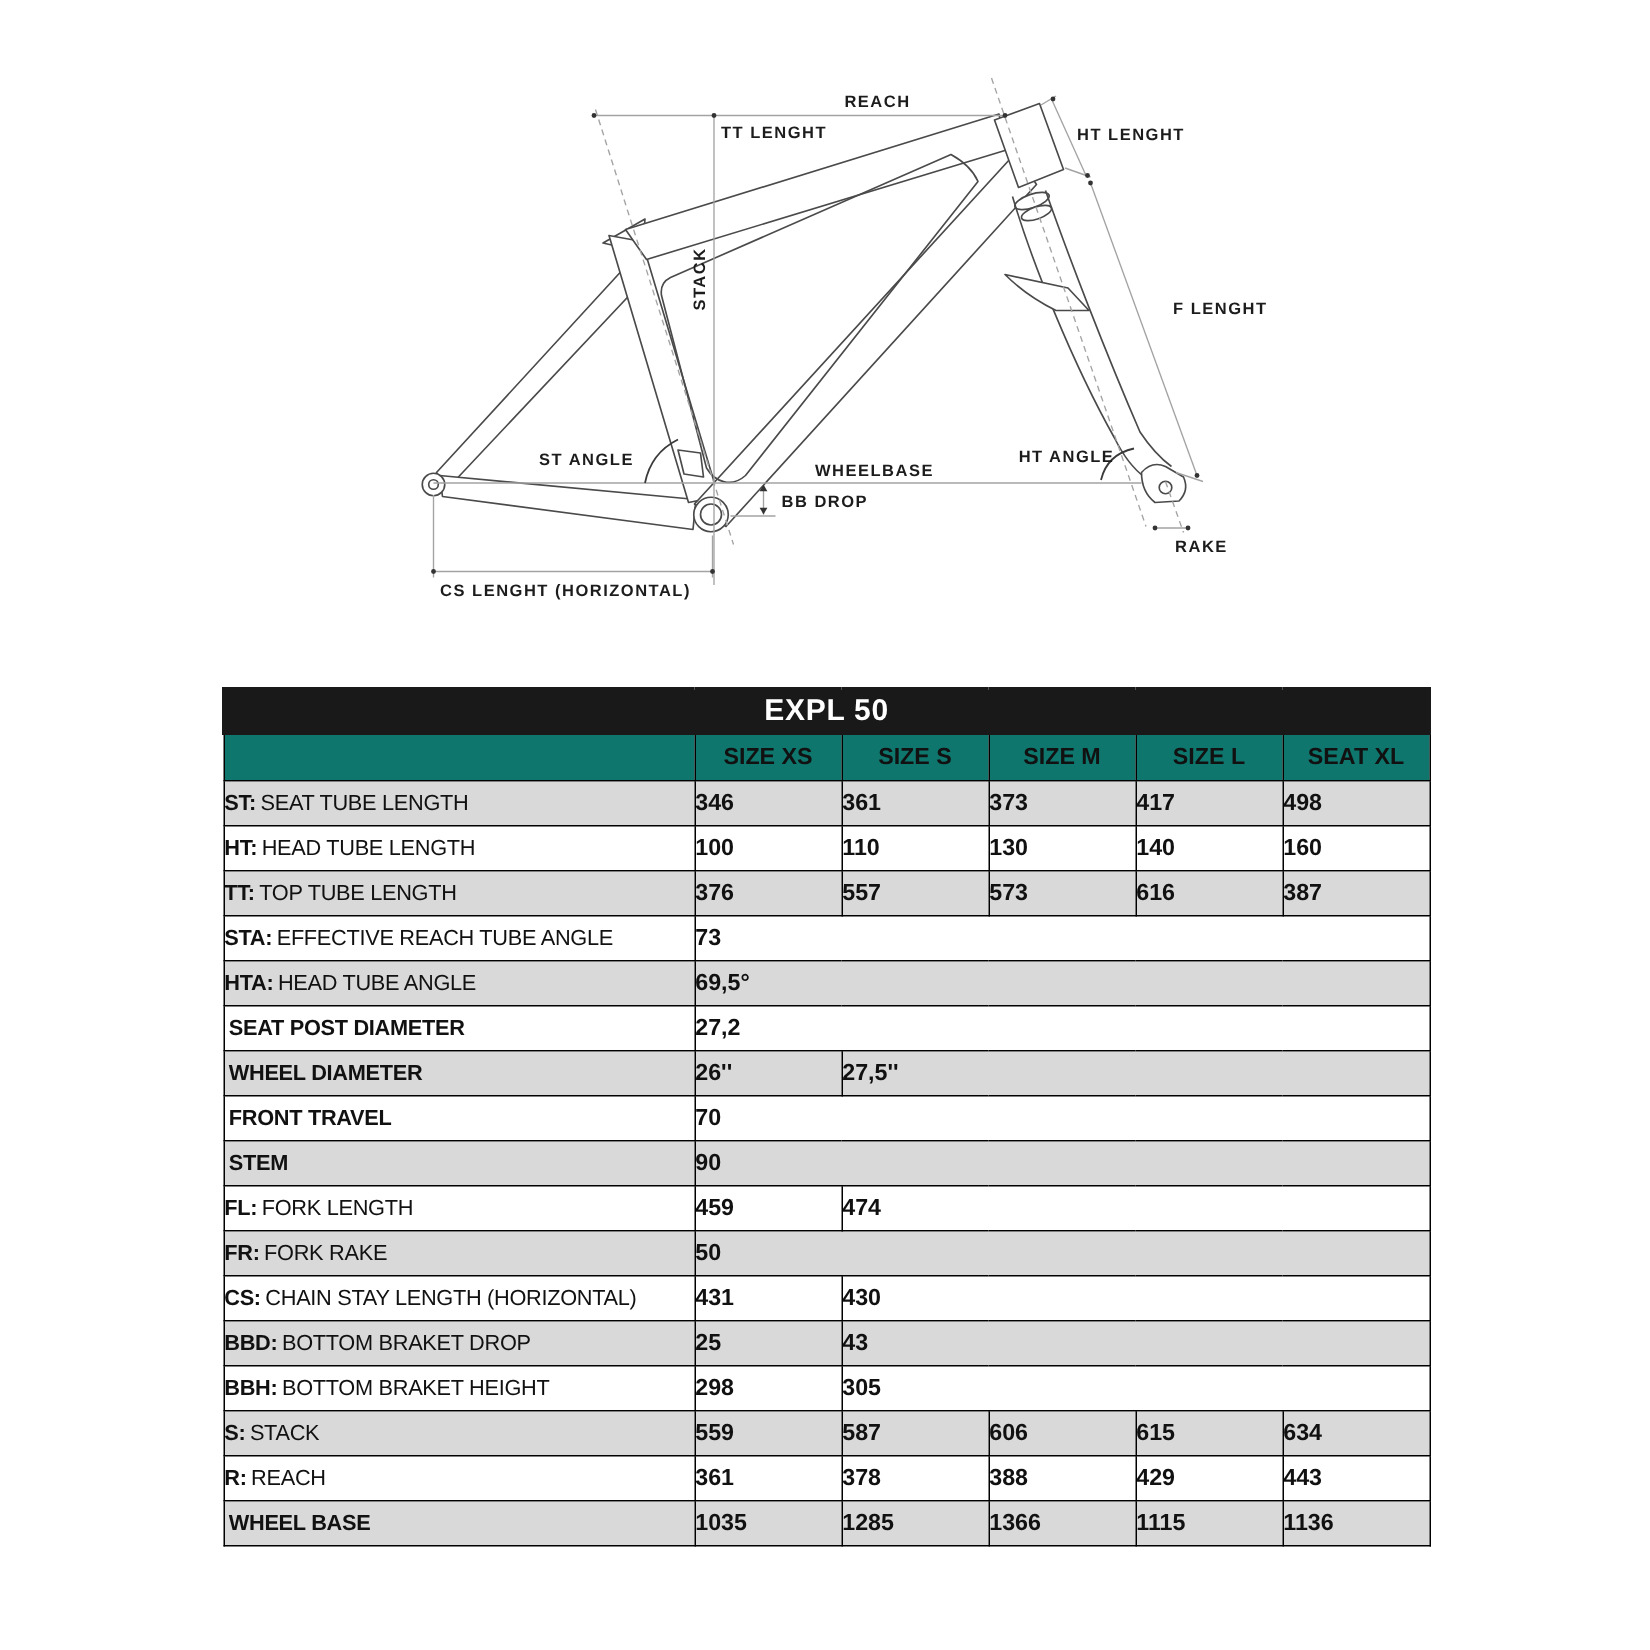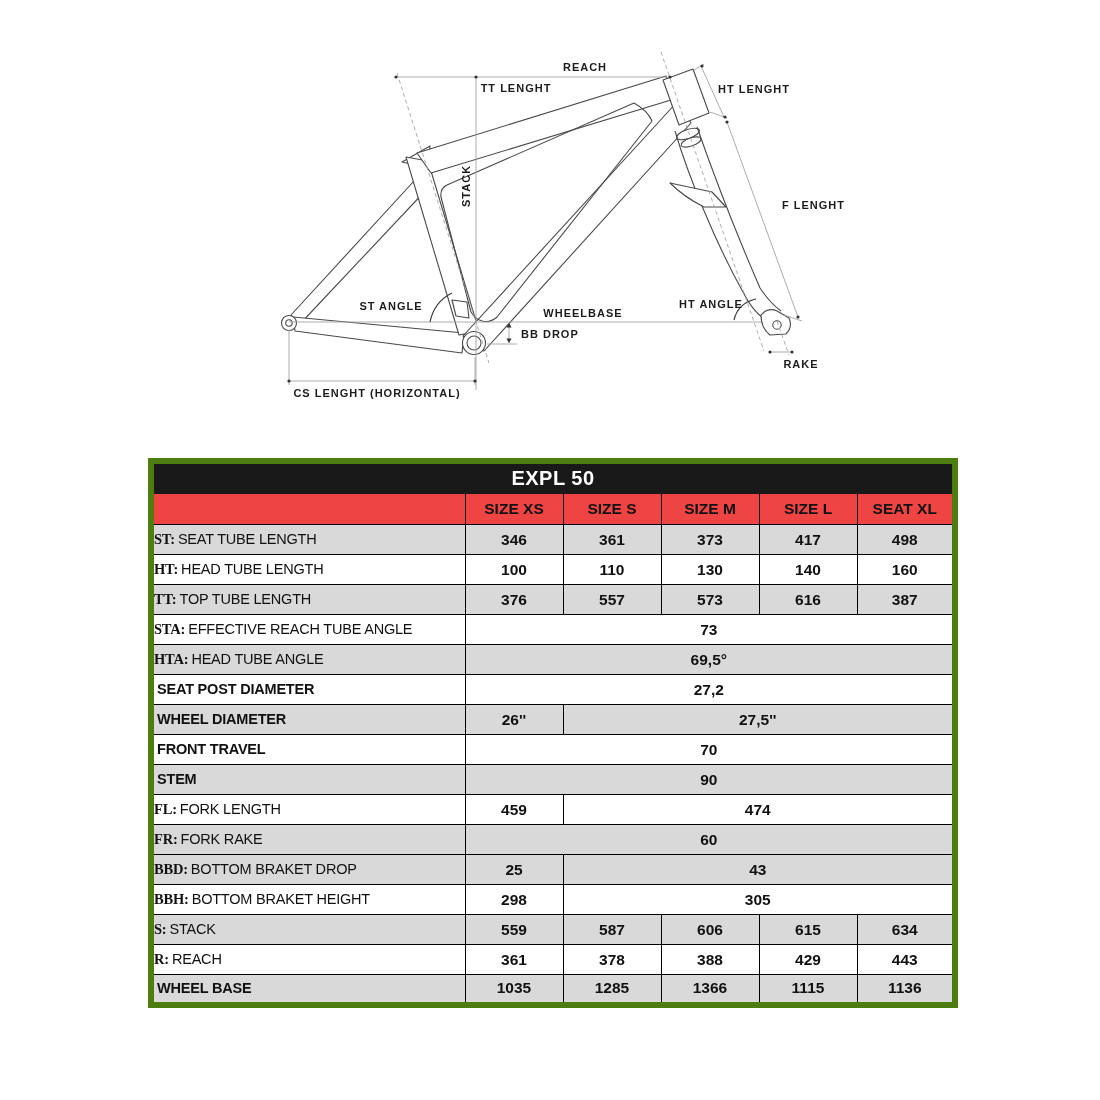"EXPL 50" table.spec { border: 6px solid #4d7c0f -> 1px solid #4d7c0f }
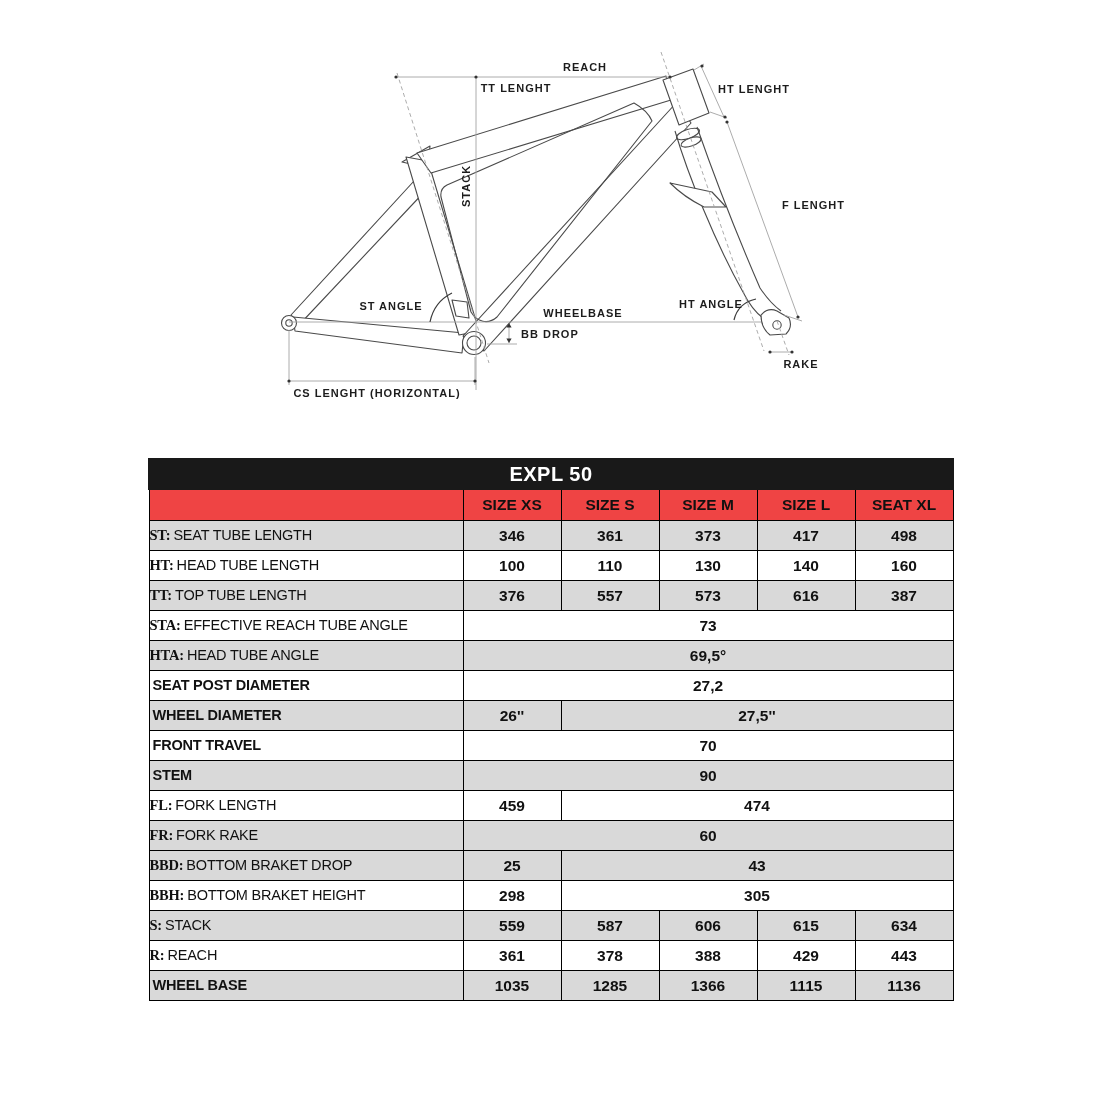"SIZE XS" .size-th { background: #ef4444 -> #0f766e }
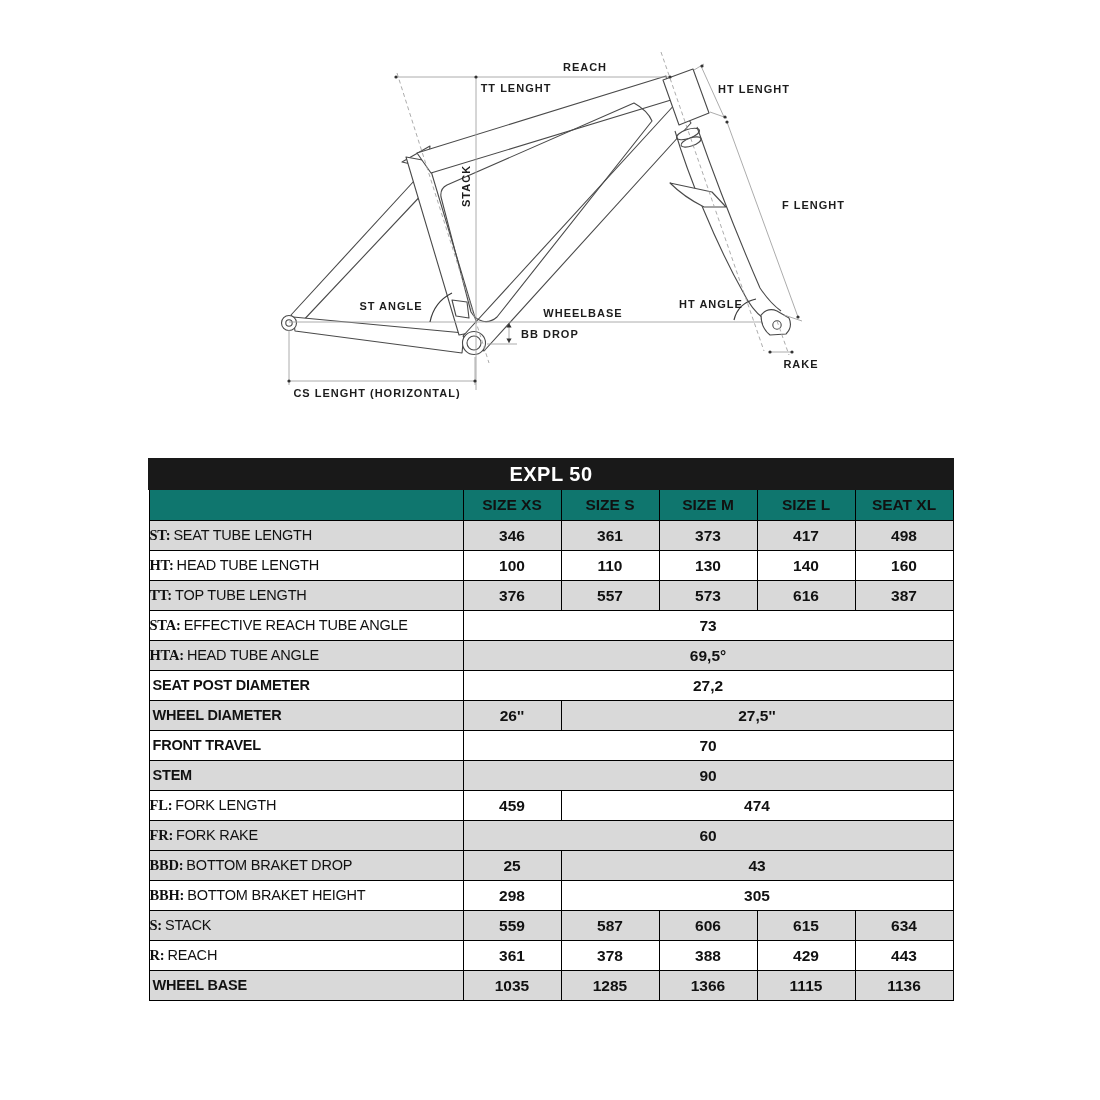"ST:" .pfx { font-family: Liberation Serif, serif -> none }
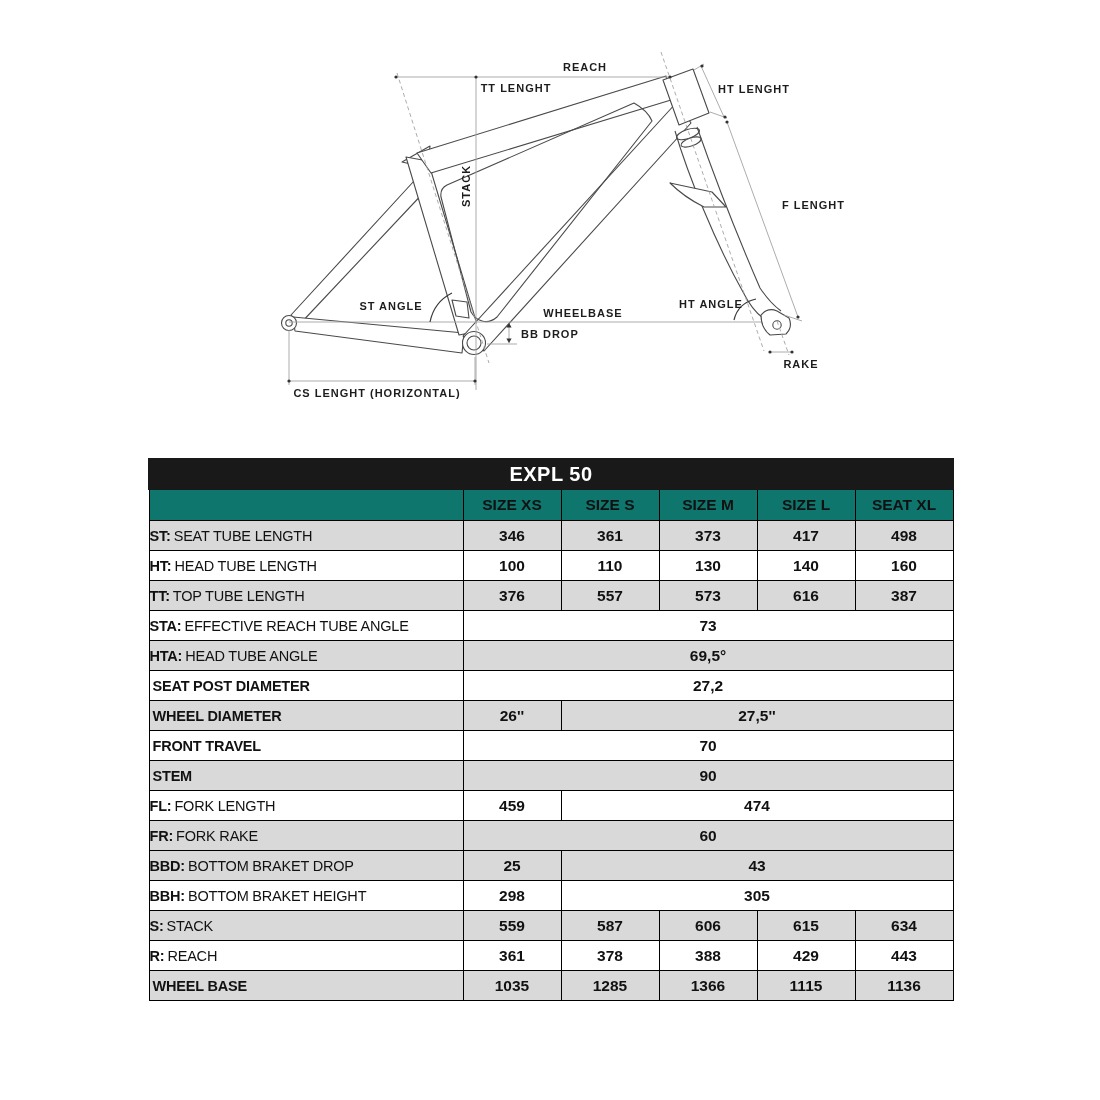"346" td.val { text-align: center -> left }
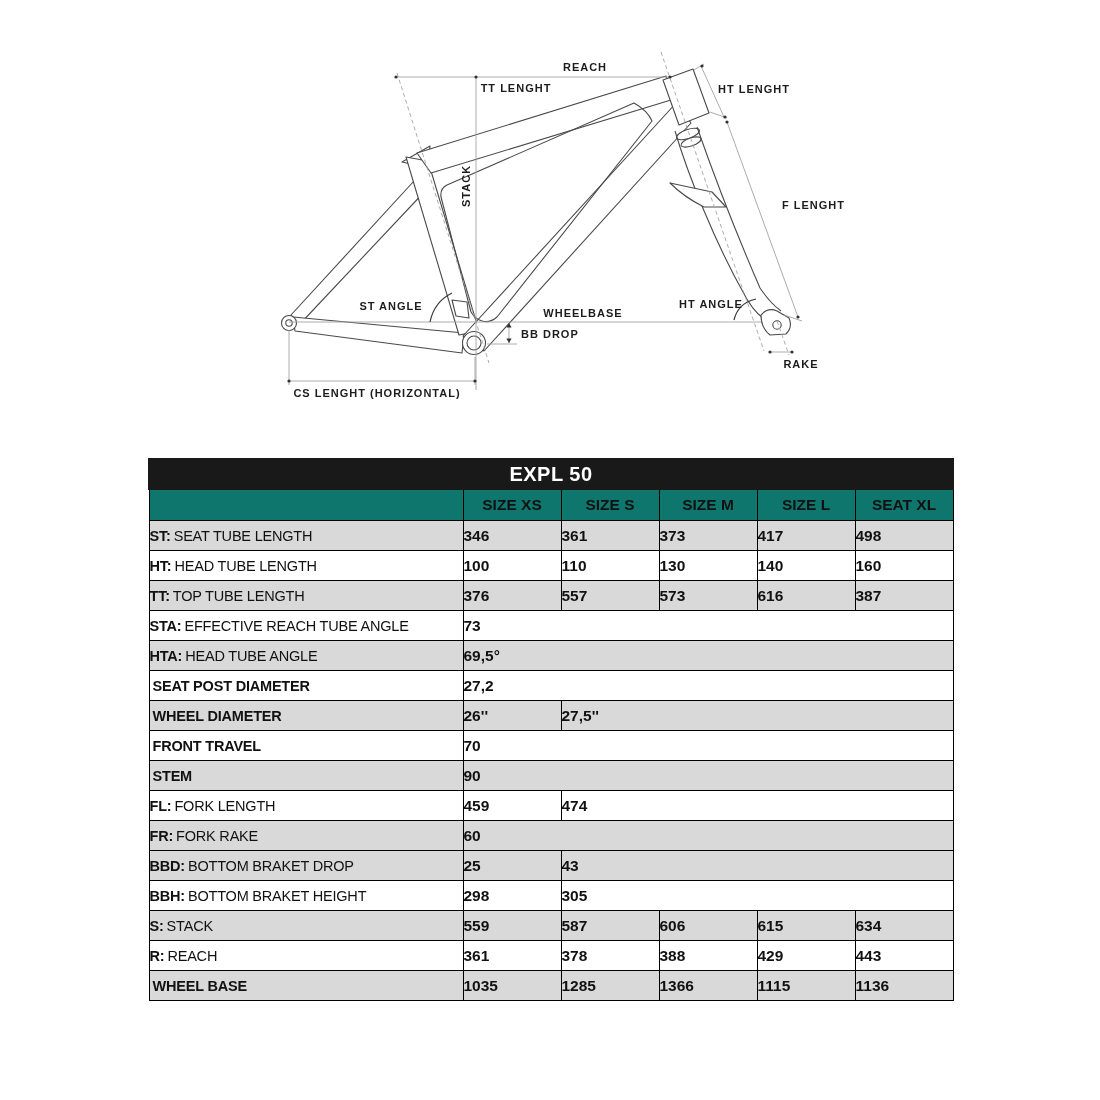"60" td.val { text: 60 -> 50 }
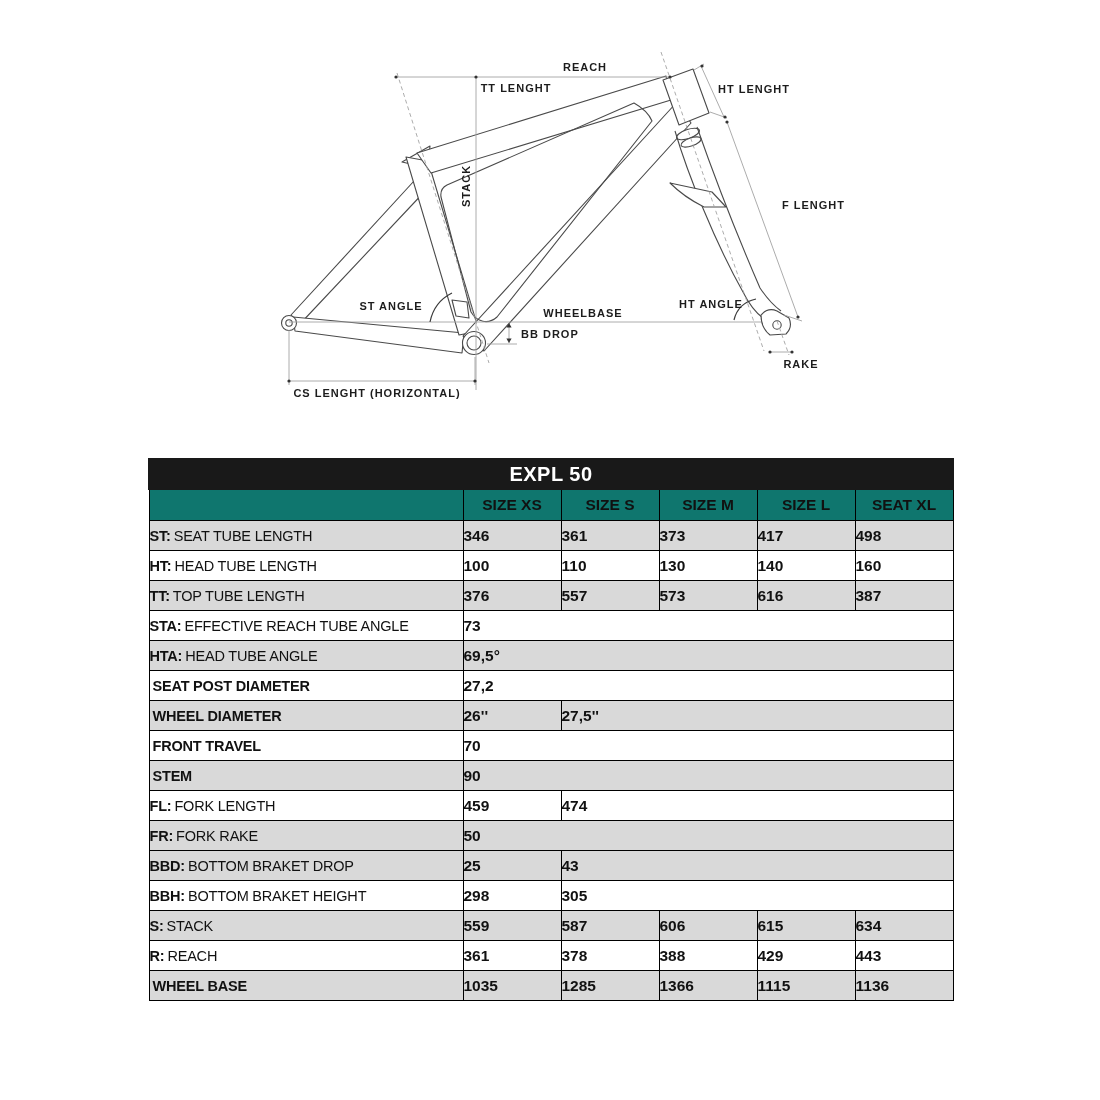"CS: CHAIN STAY LENGTH (HORIZONTAL)" tr.white { html: none -> <tr> <td><span>CS:</span><span>CHAIN STAY LENGTH (HORIZONTAL)</span></td> <td>431</td> <td>430</td> </tr> }
